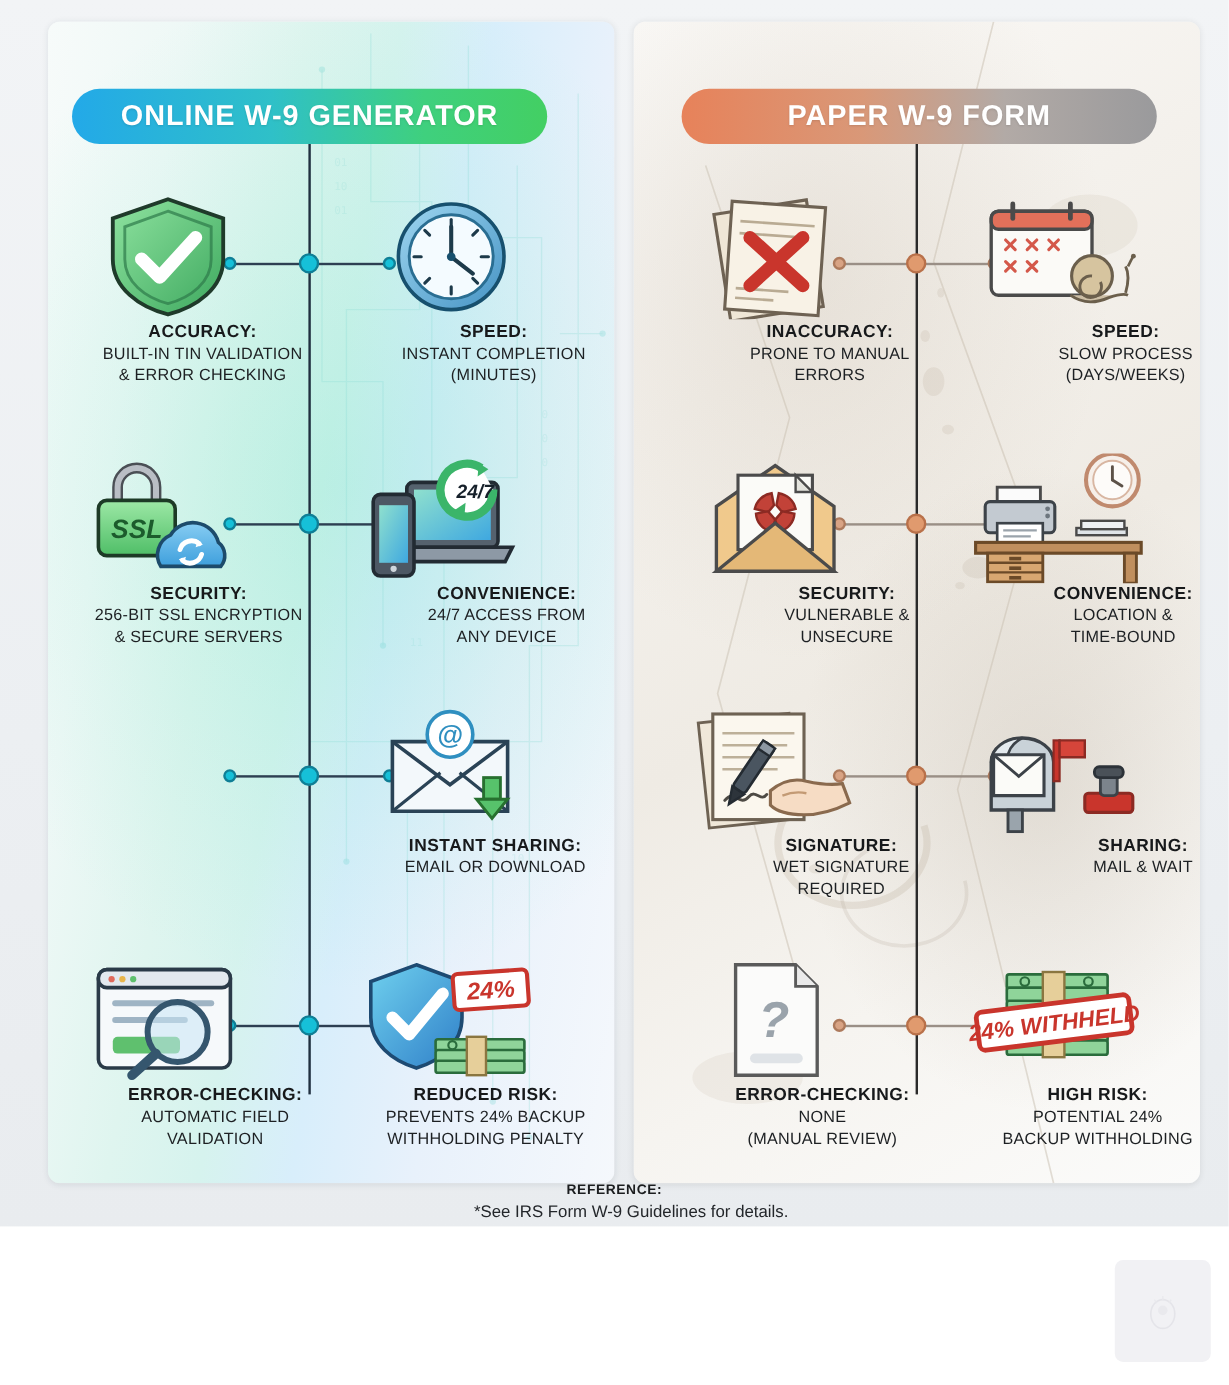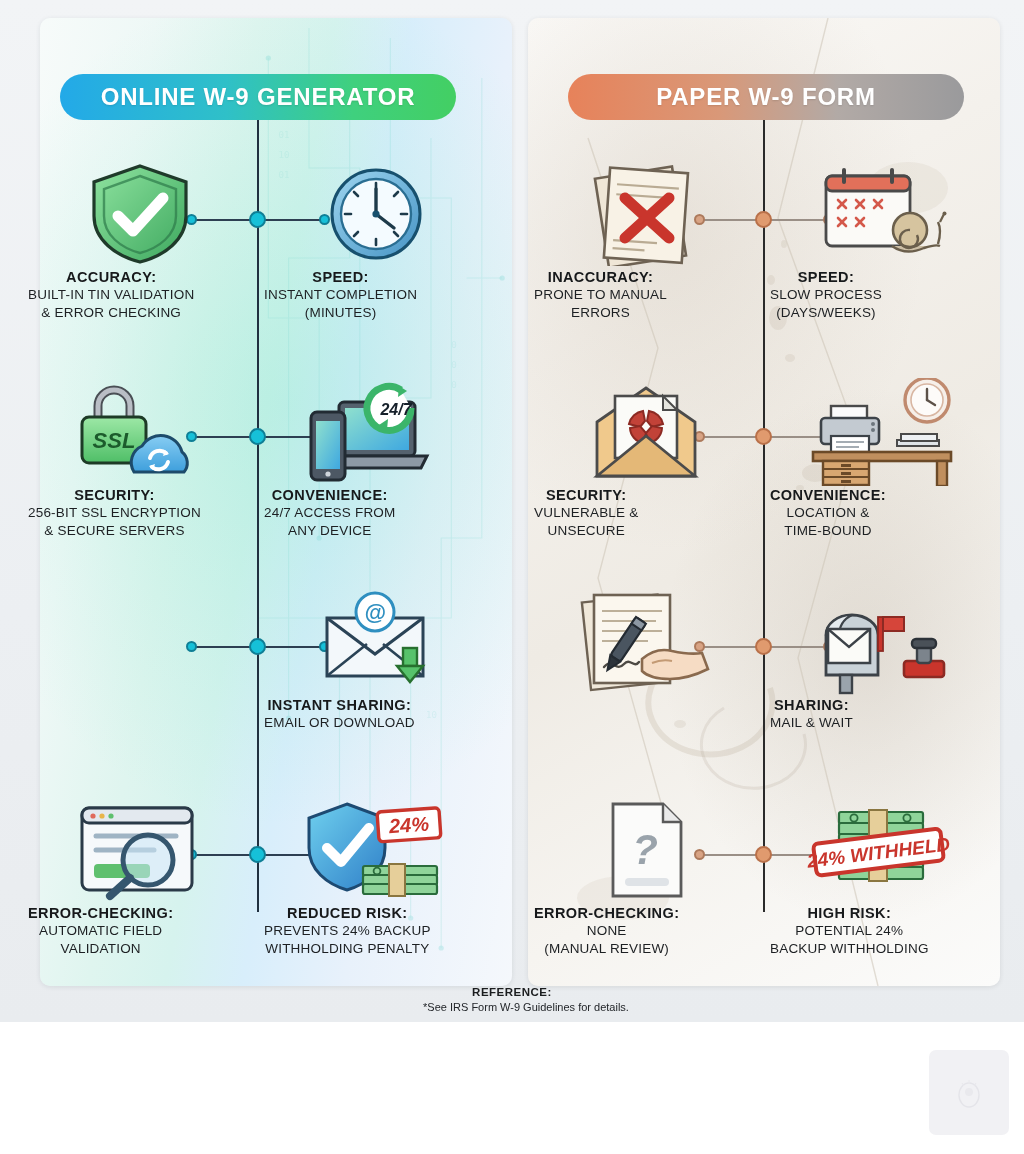"ACCURACY:" .cell { align-items: flex-start -> flex-end }
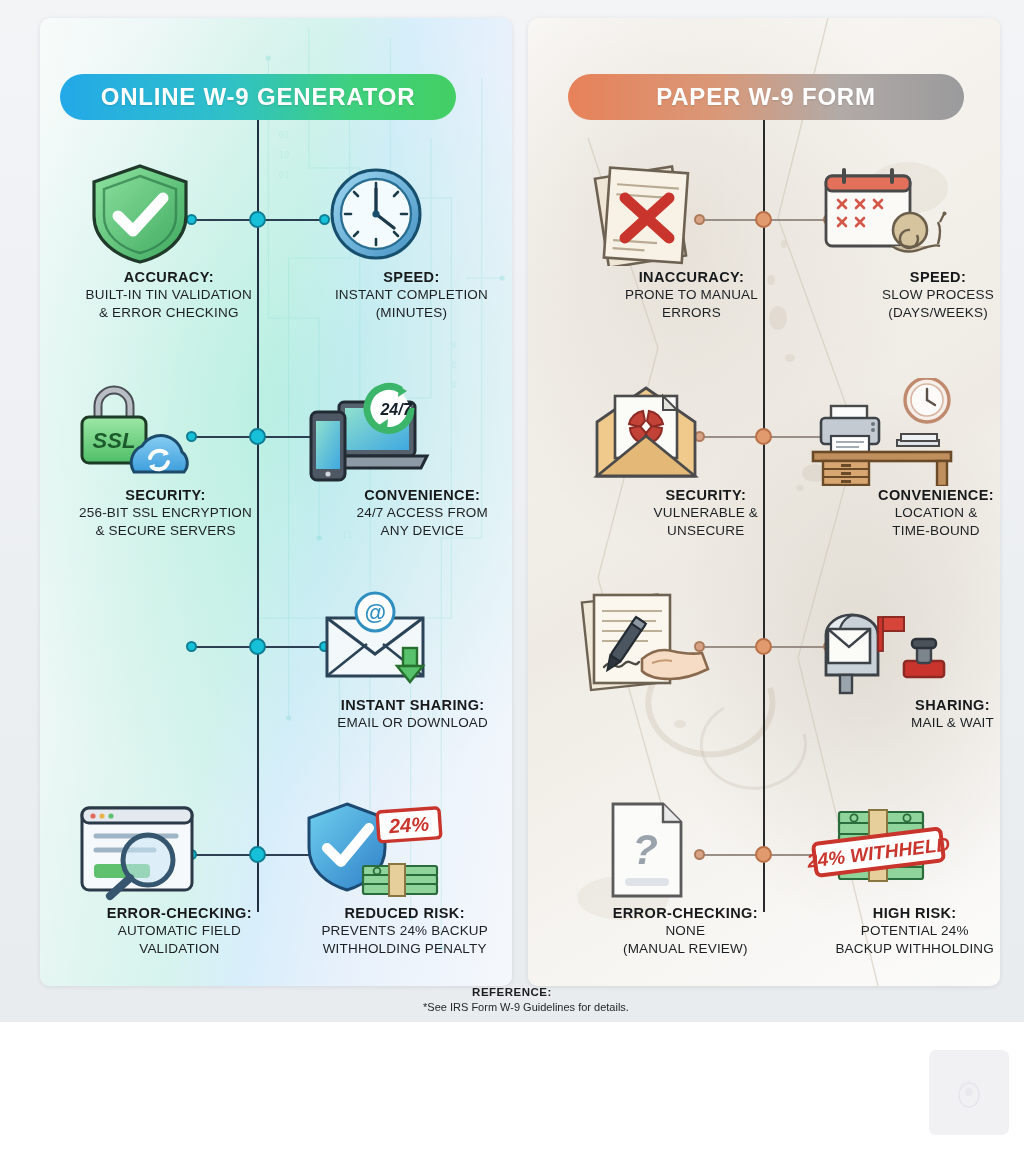"SIGNATURE:" div.labels { html: none -> <div> <div>SIGNATURE:</div> <div>WET SIGNATURE</div> <div>REQUIRED</div> </div> }
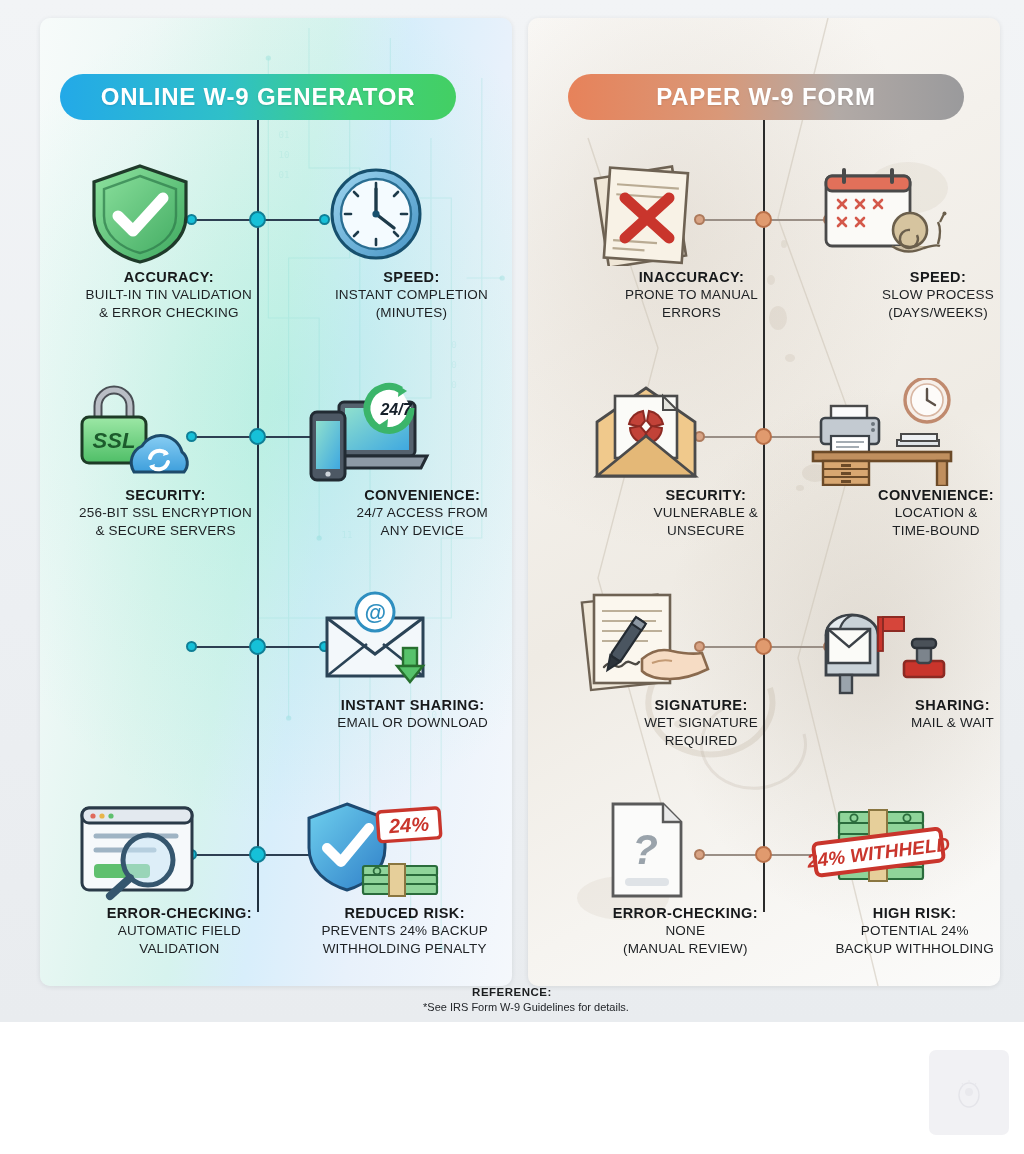"*See IRS Form W-9 Guidelines" .ref-sub { font-size: 11px -> 14px }
